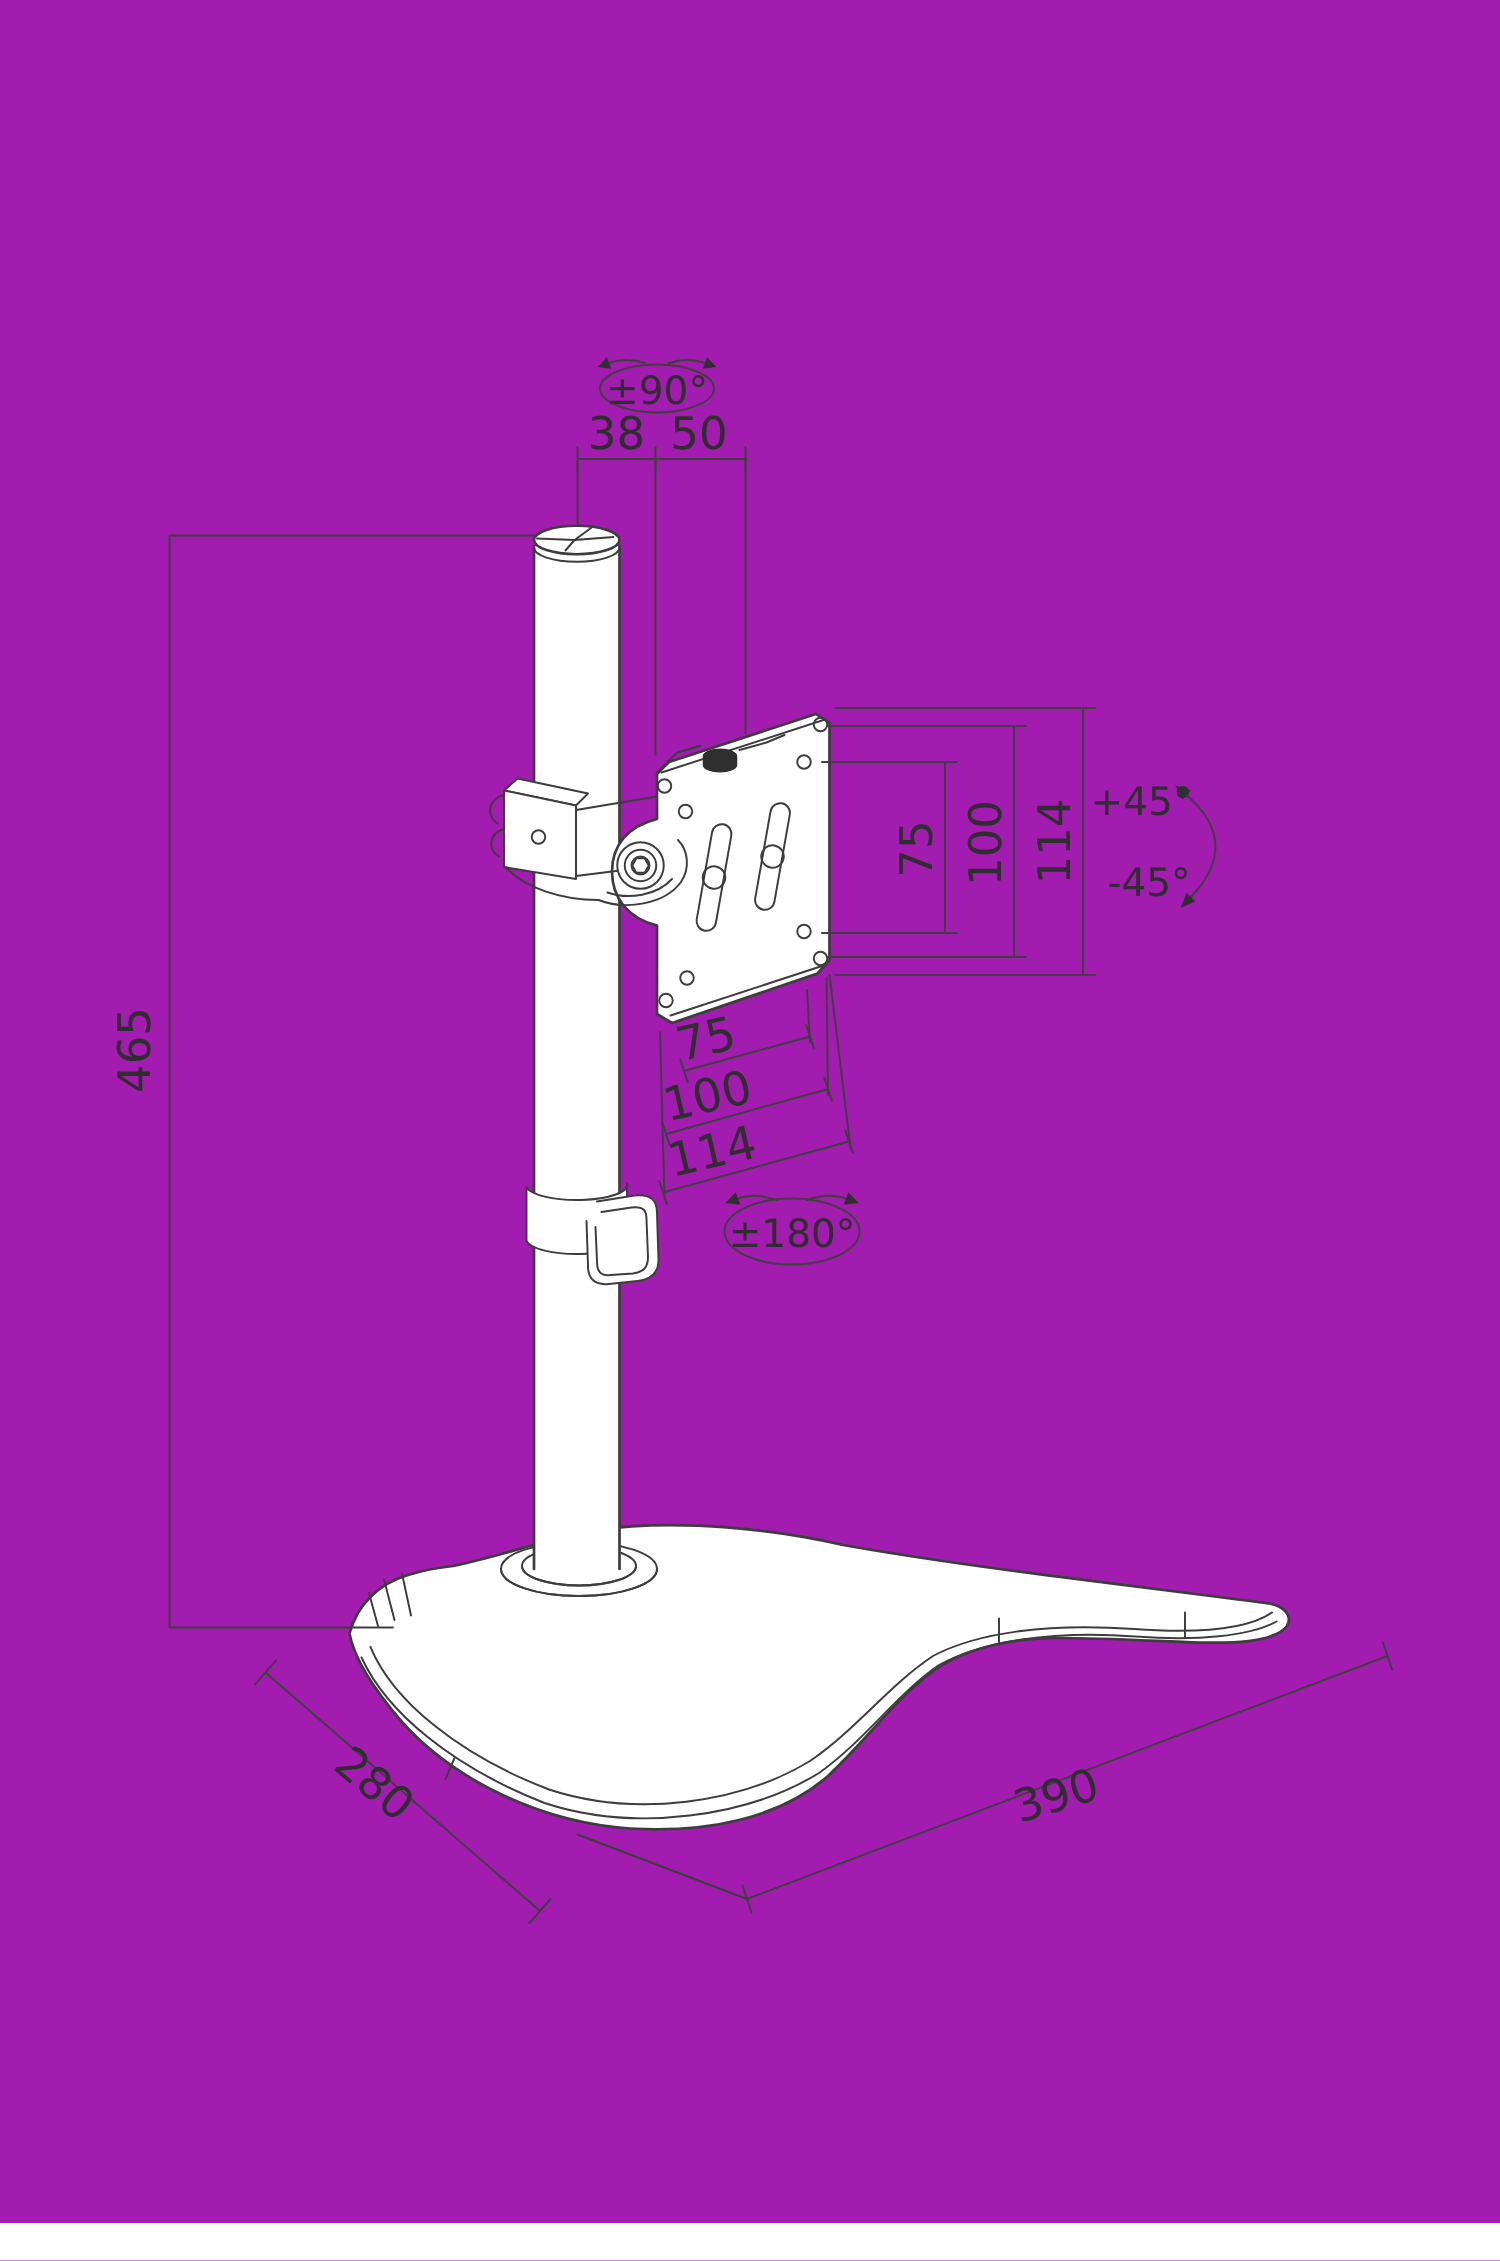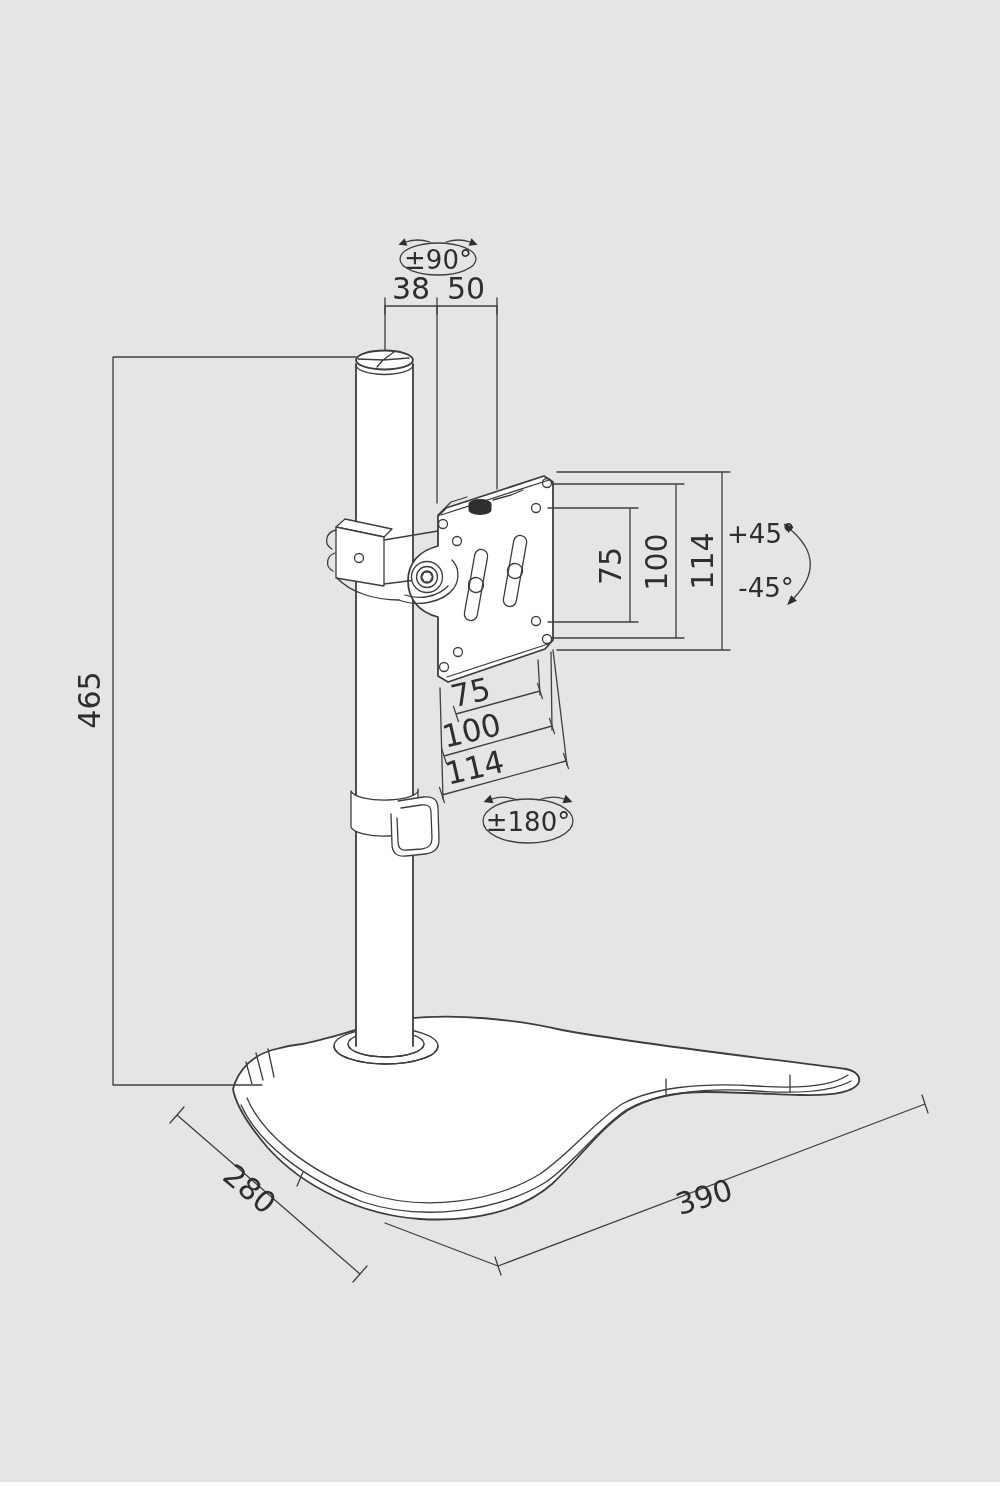"±90°" #page { background: #e5e5e5 -> #a21caf }
